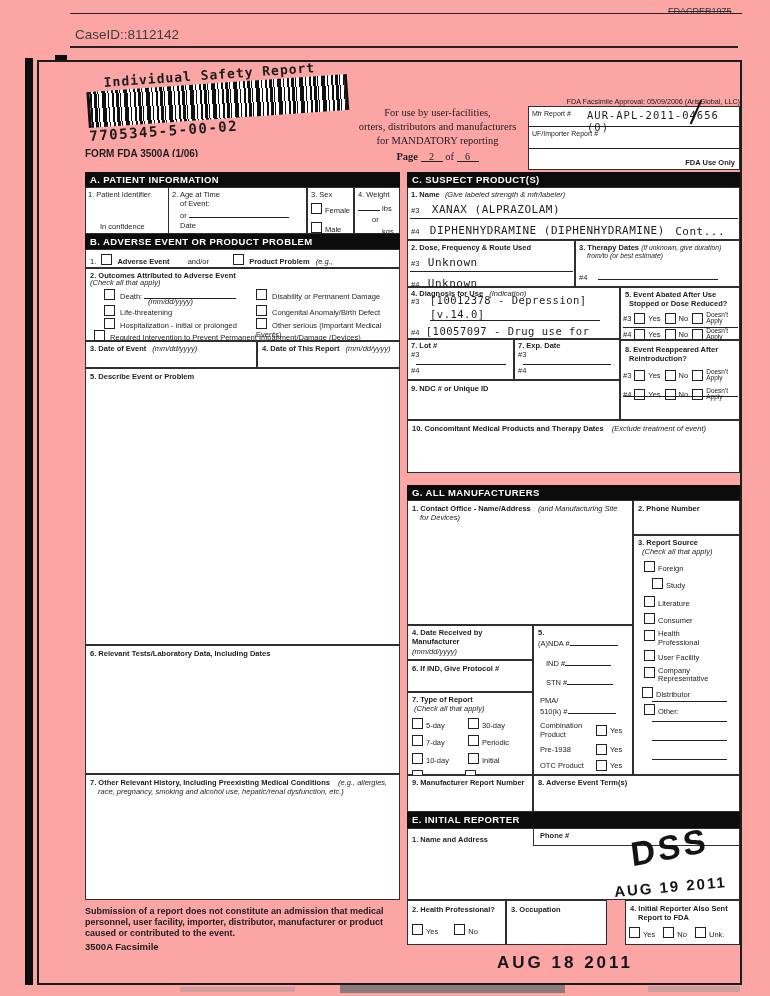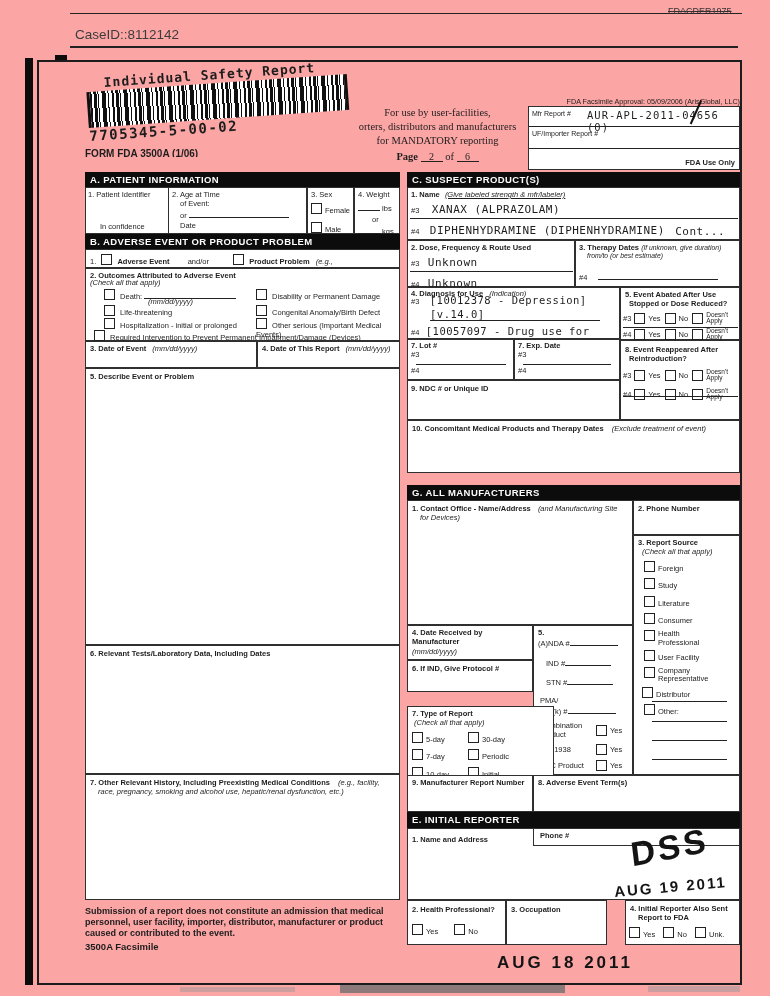"(Give labeled strength & mfr/labeler)" span.i { text-decoration: underline -> none }
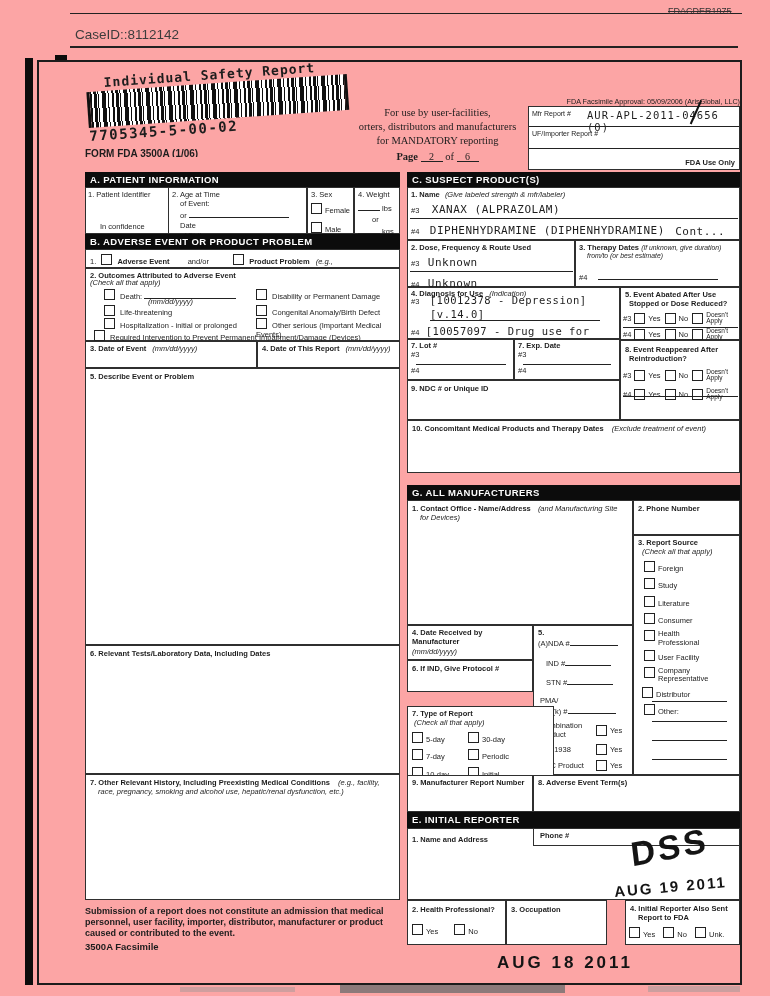"Study" div.l7 { padding: 5px 2px 0 10px -> 5px 2px 0 18px }
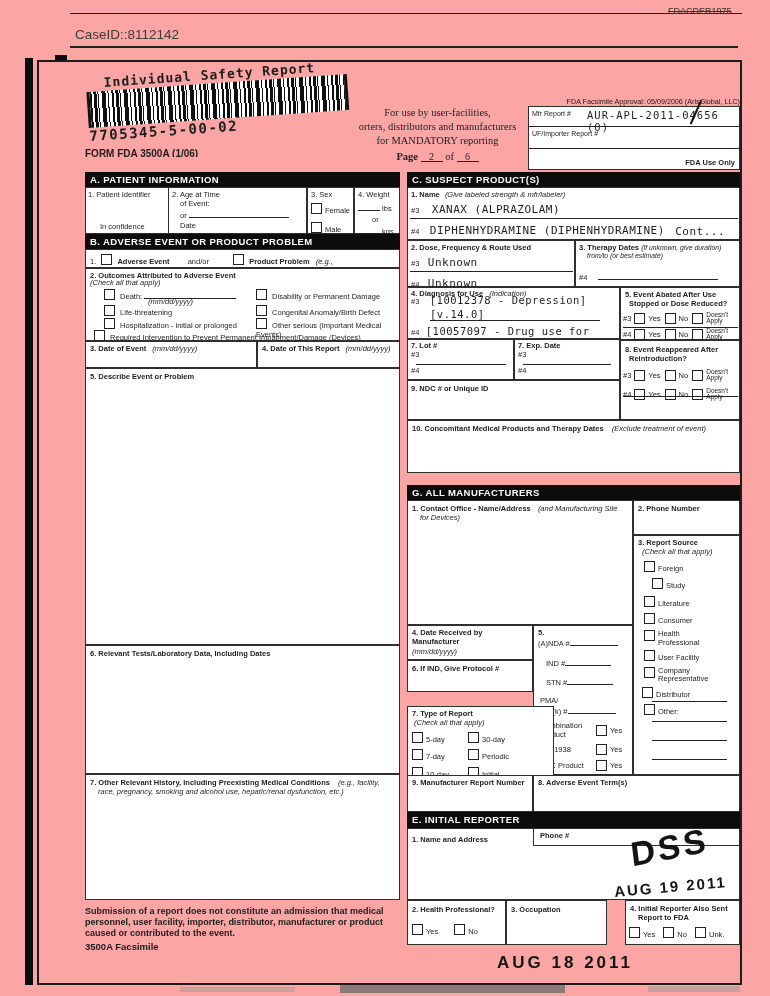"7. Type of Report" div.box { margin-top: 14px -> none; width: 147px -> 126px }
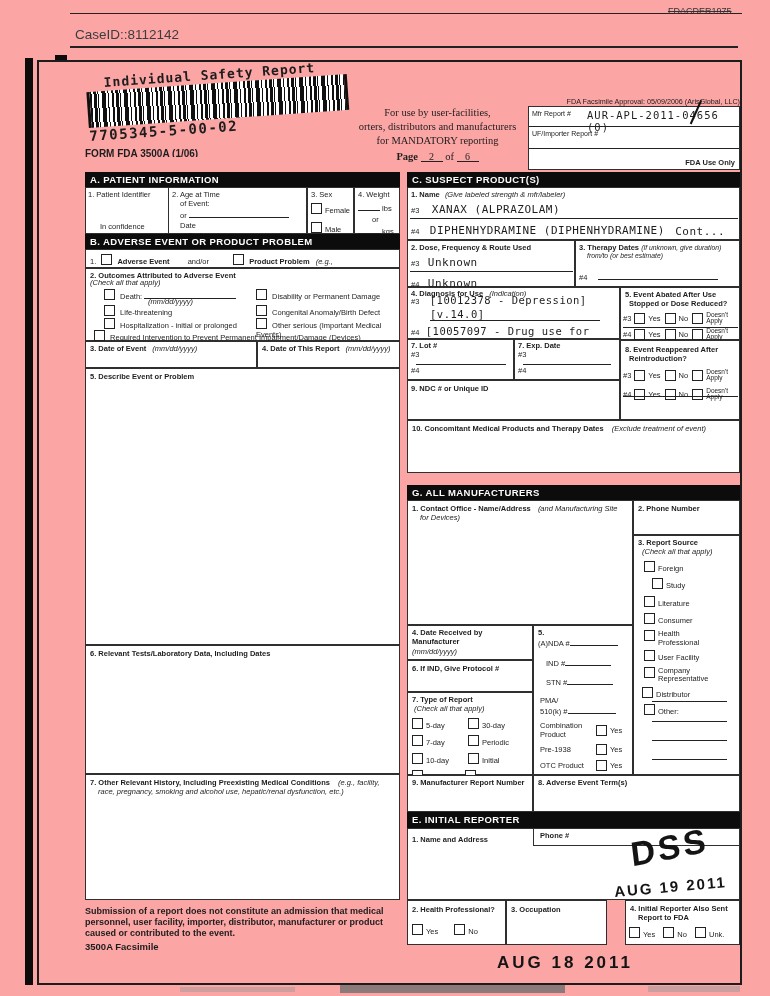"(e.g., facility," span.i { text: facility -> allergies }
